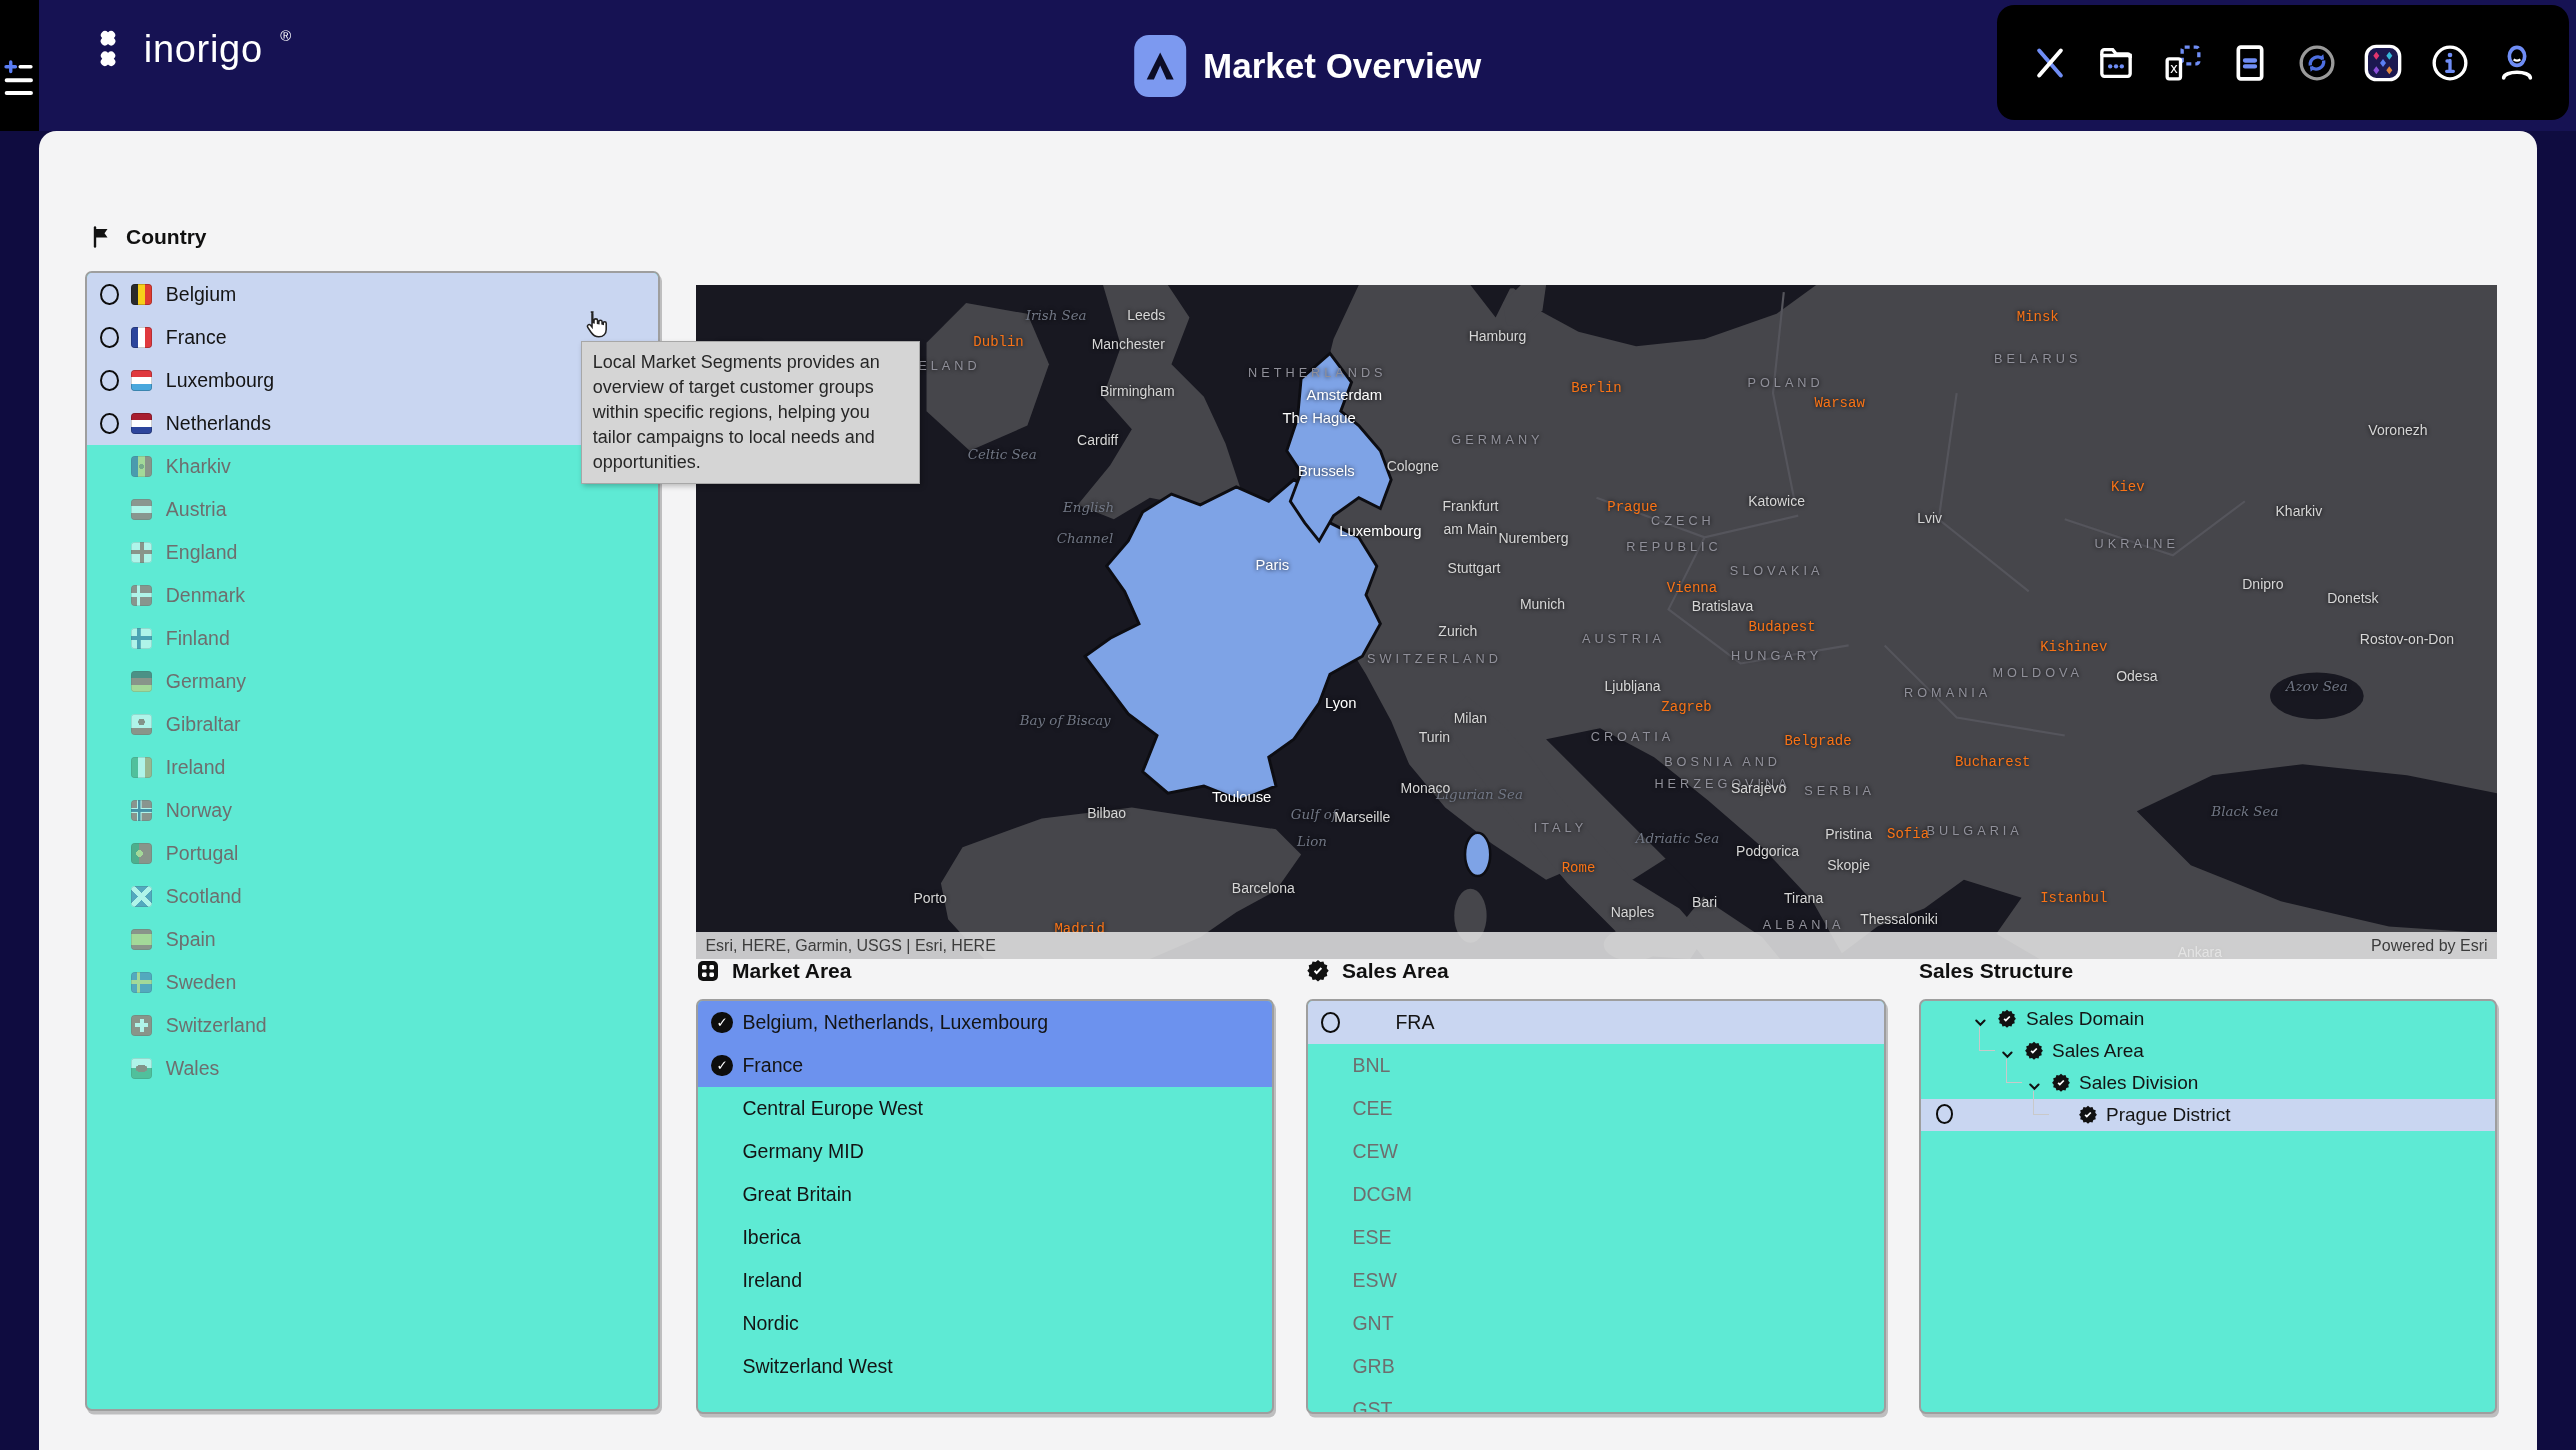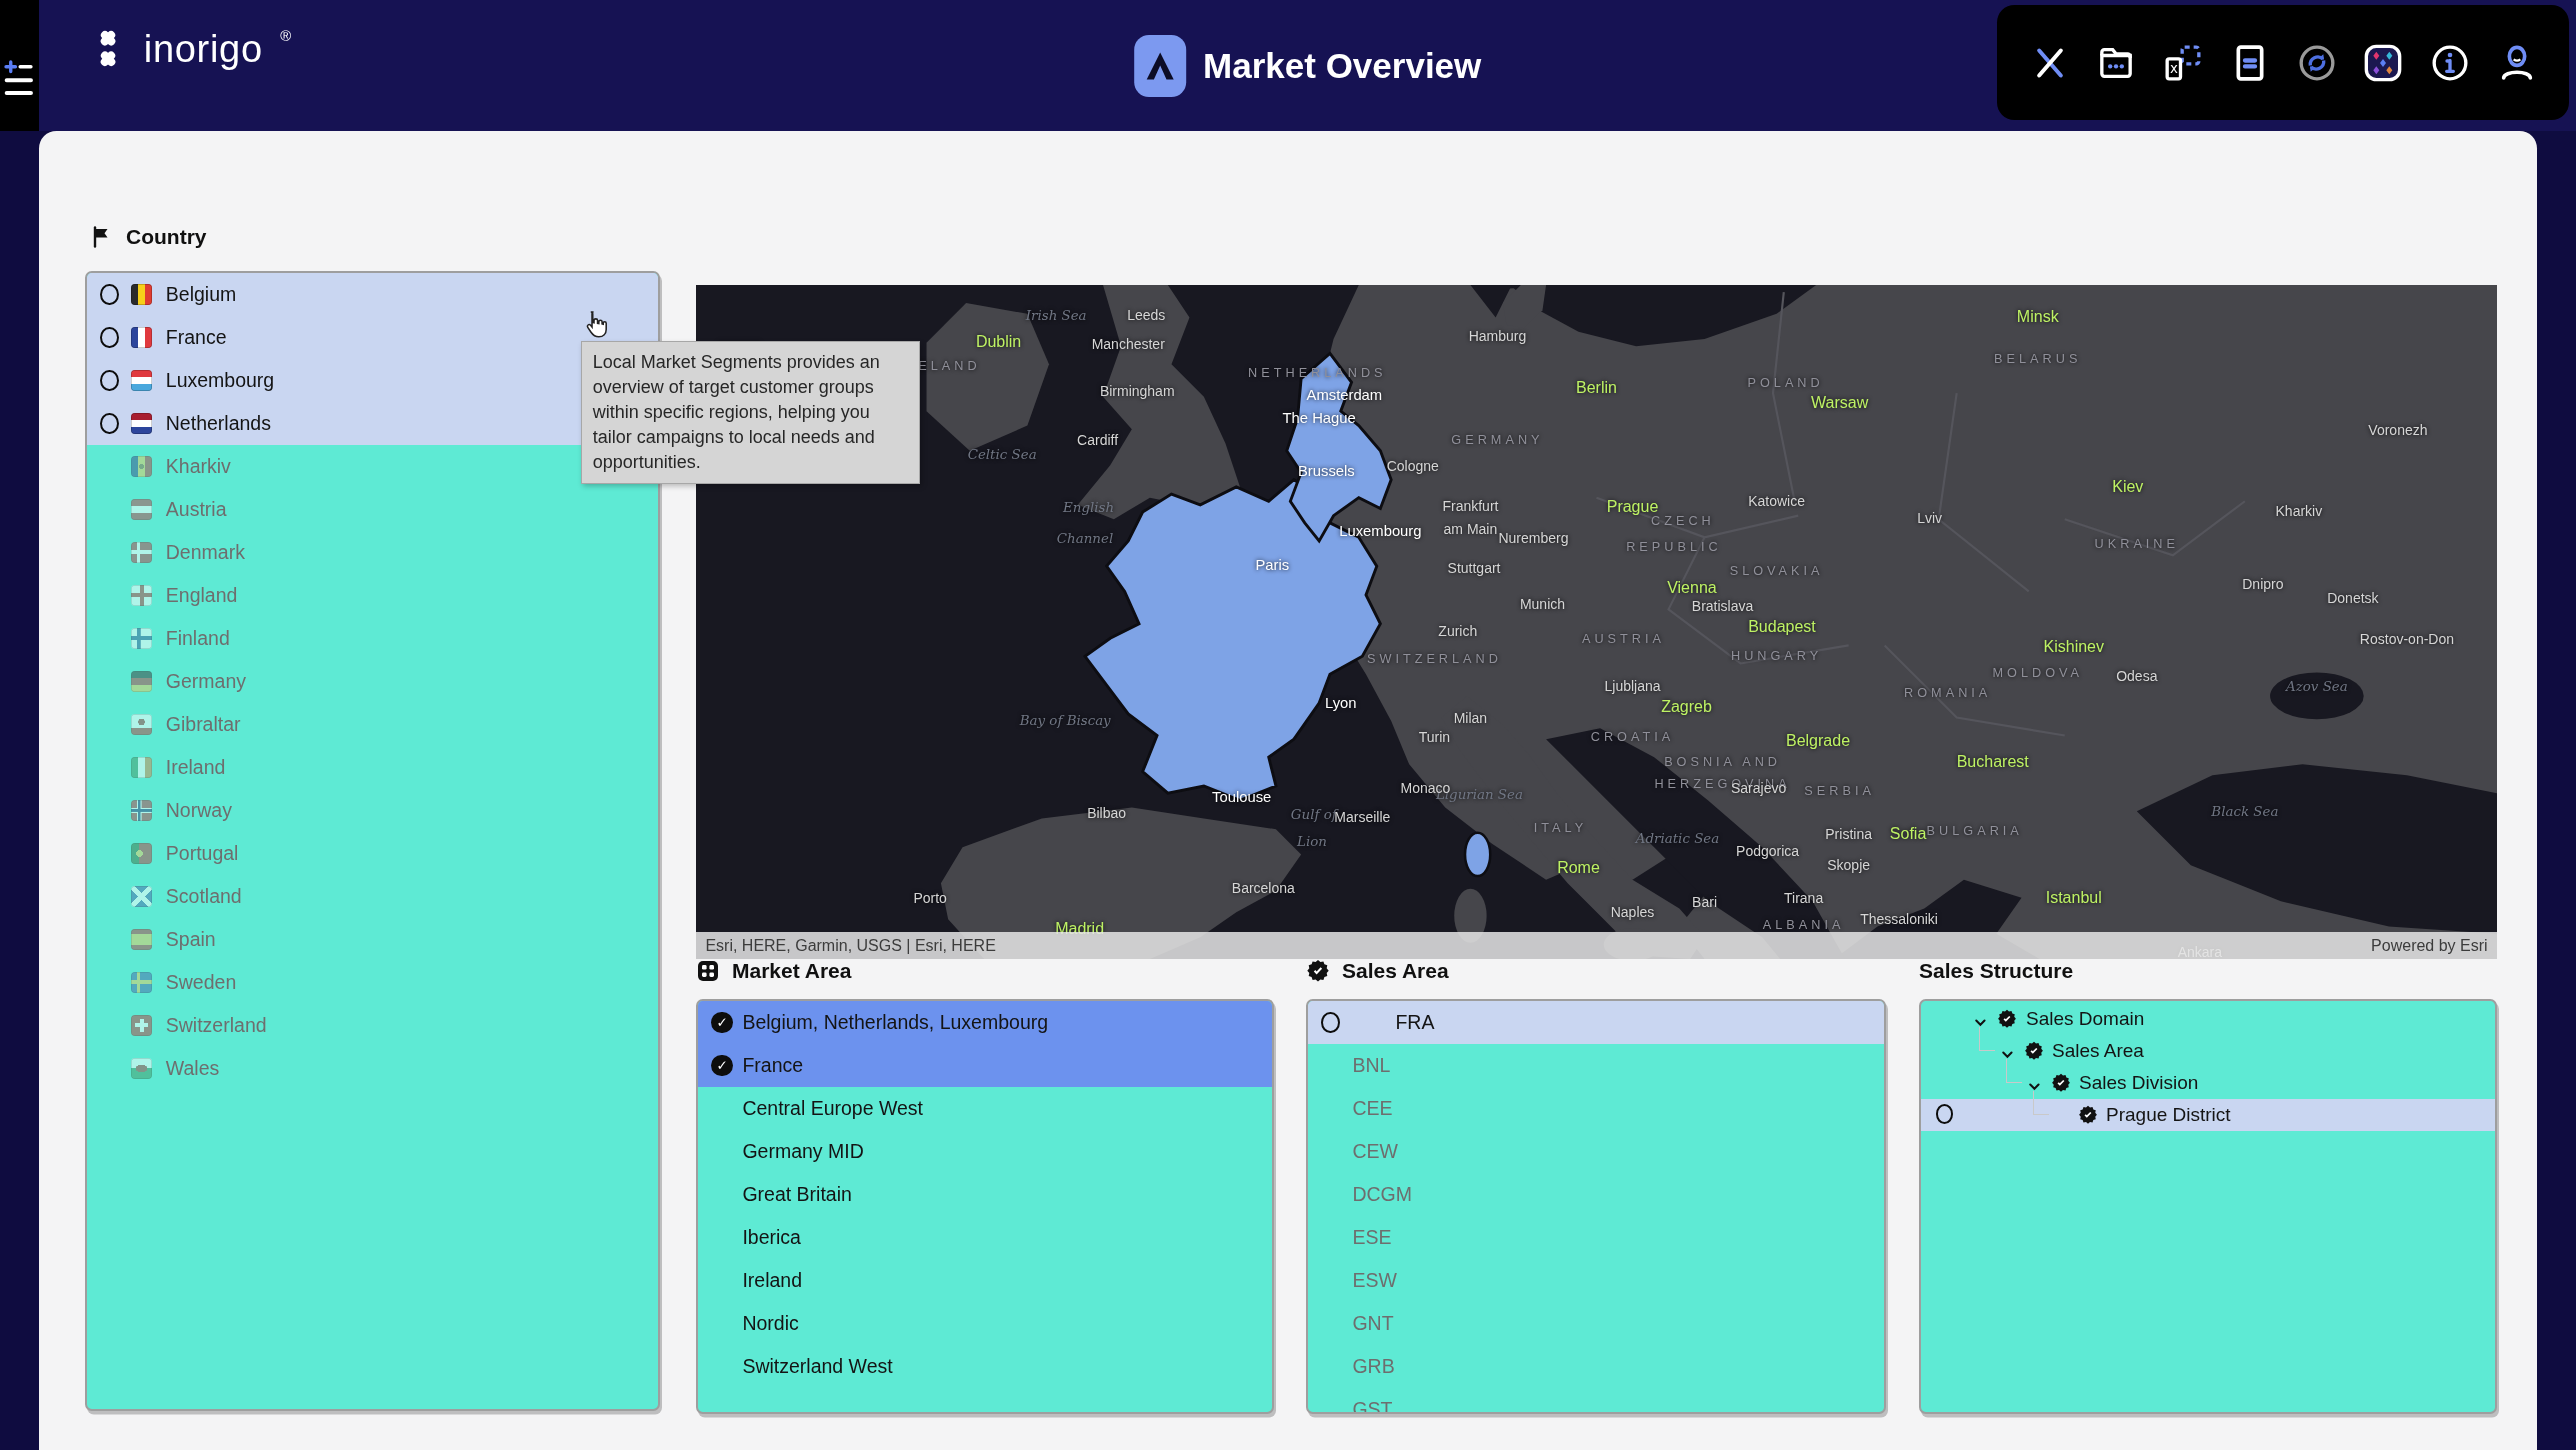"Minsk" .ml-major { color: #bef264 -> #f97316; font-family: none -> Liberation Mono, monospace; font-size: 16px -> 14px }
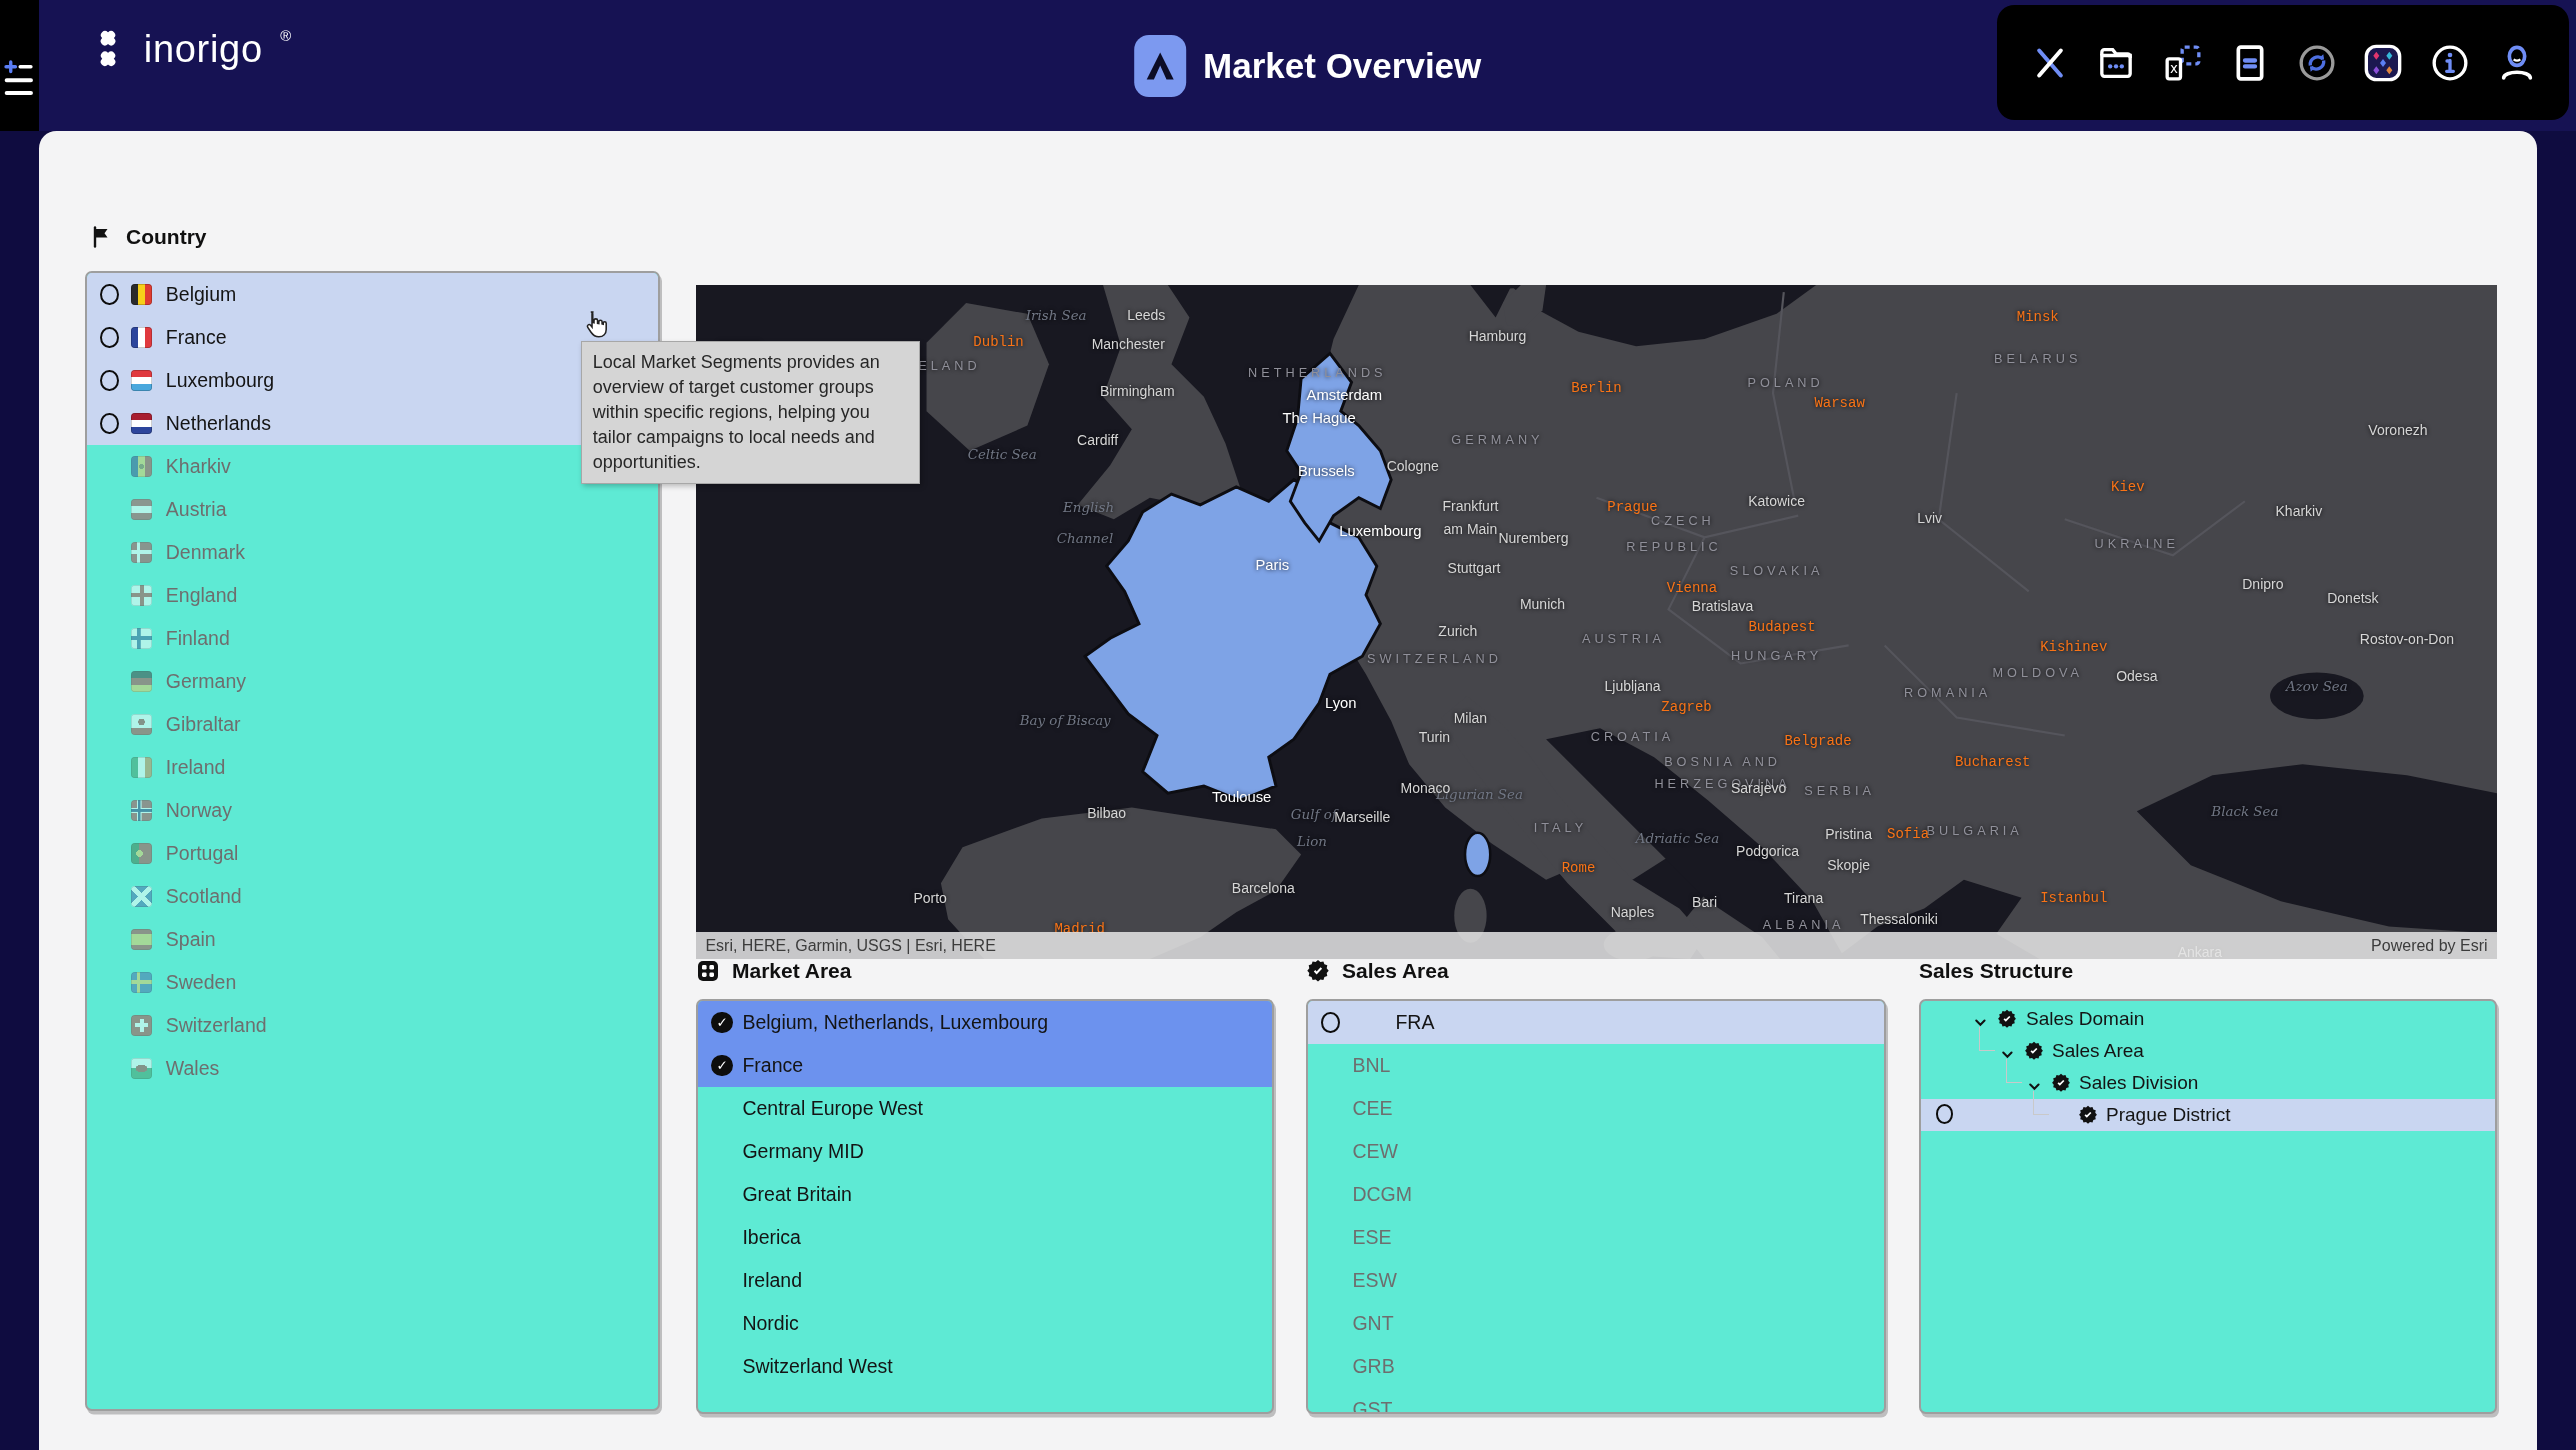"Denmark" div.lrow { order: before "England" -> after "England" }
